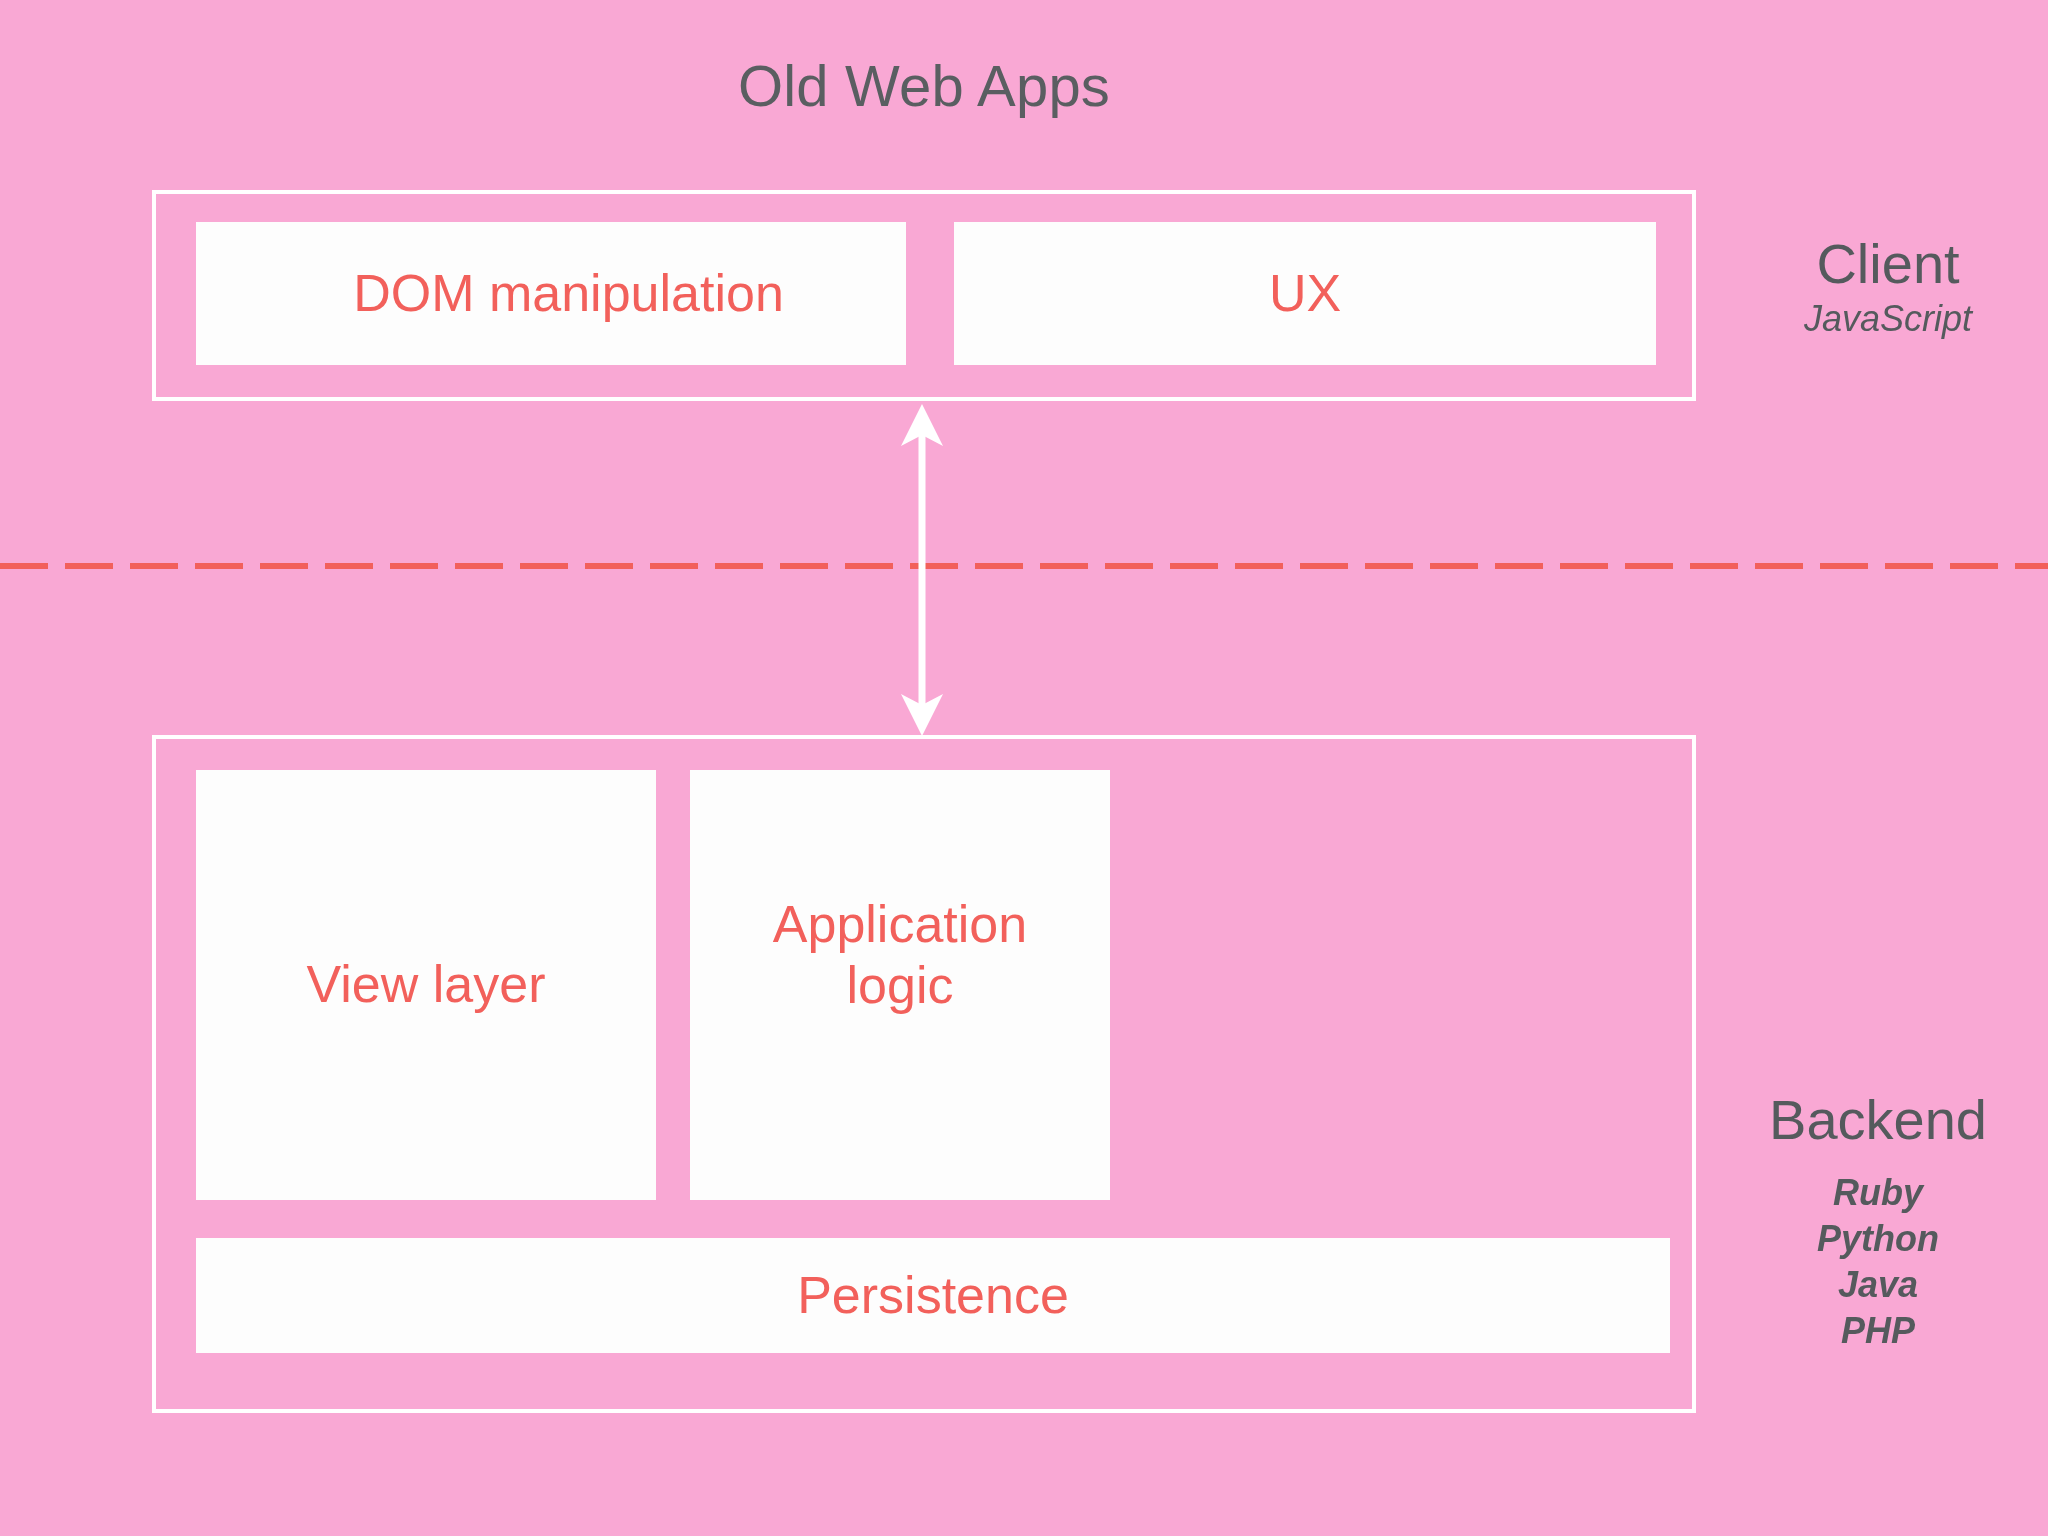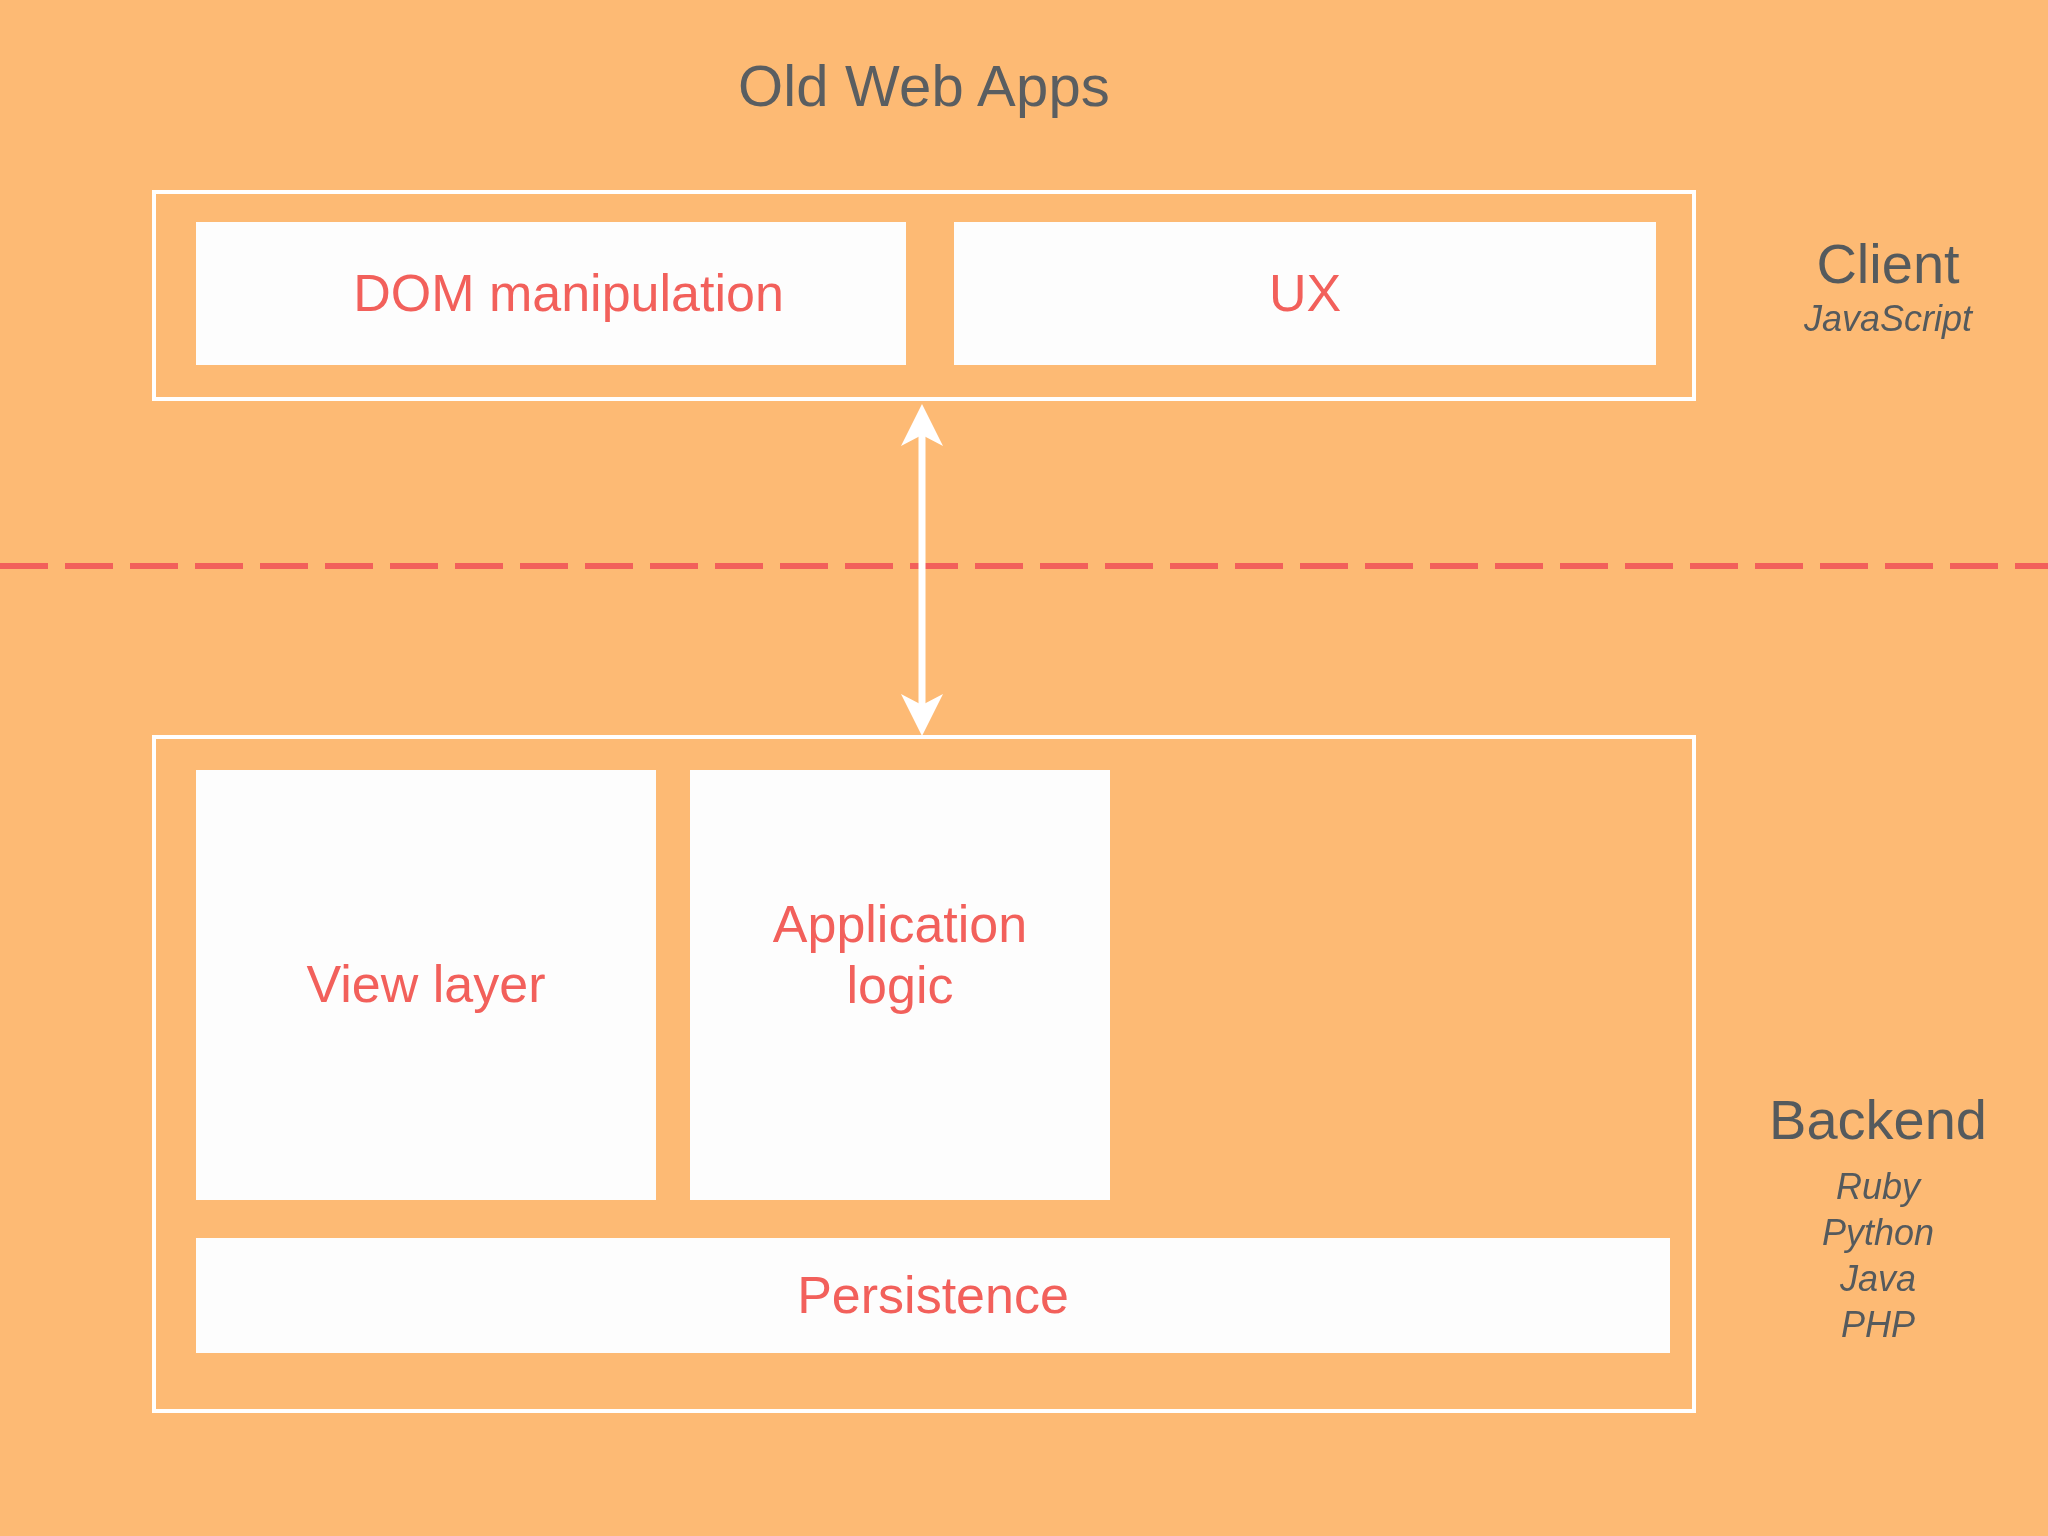"Old Web Apps" #canvas { background: #fdba74 -> #f9a8d4 }
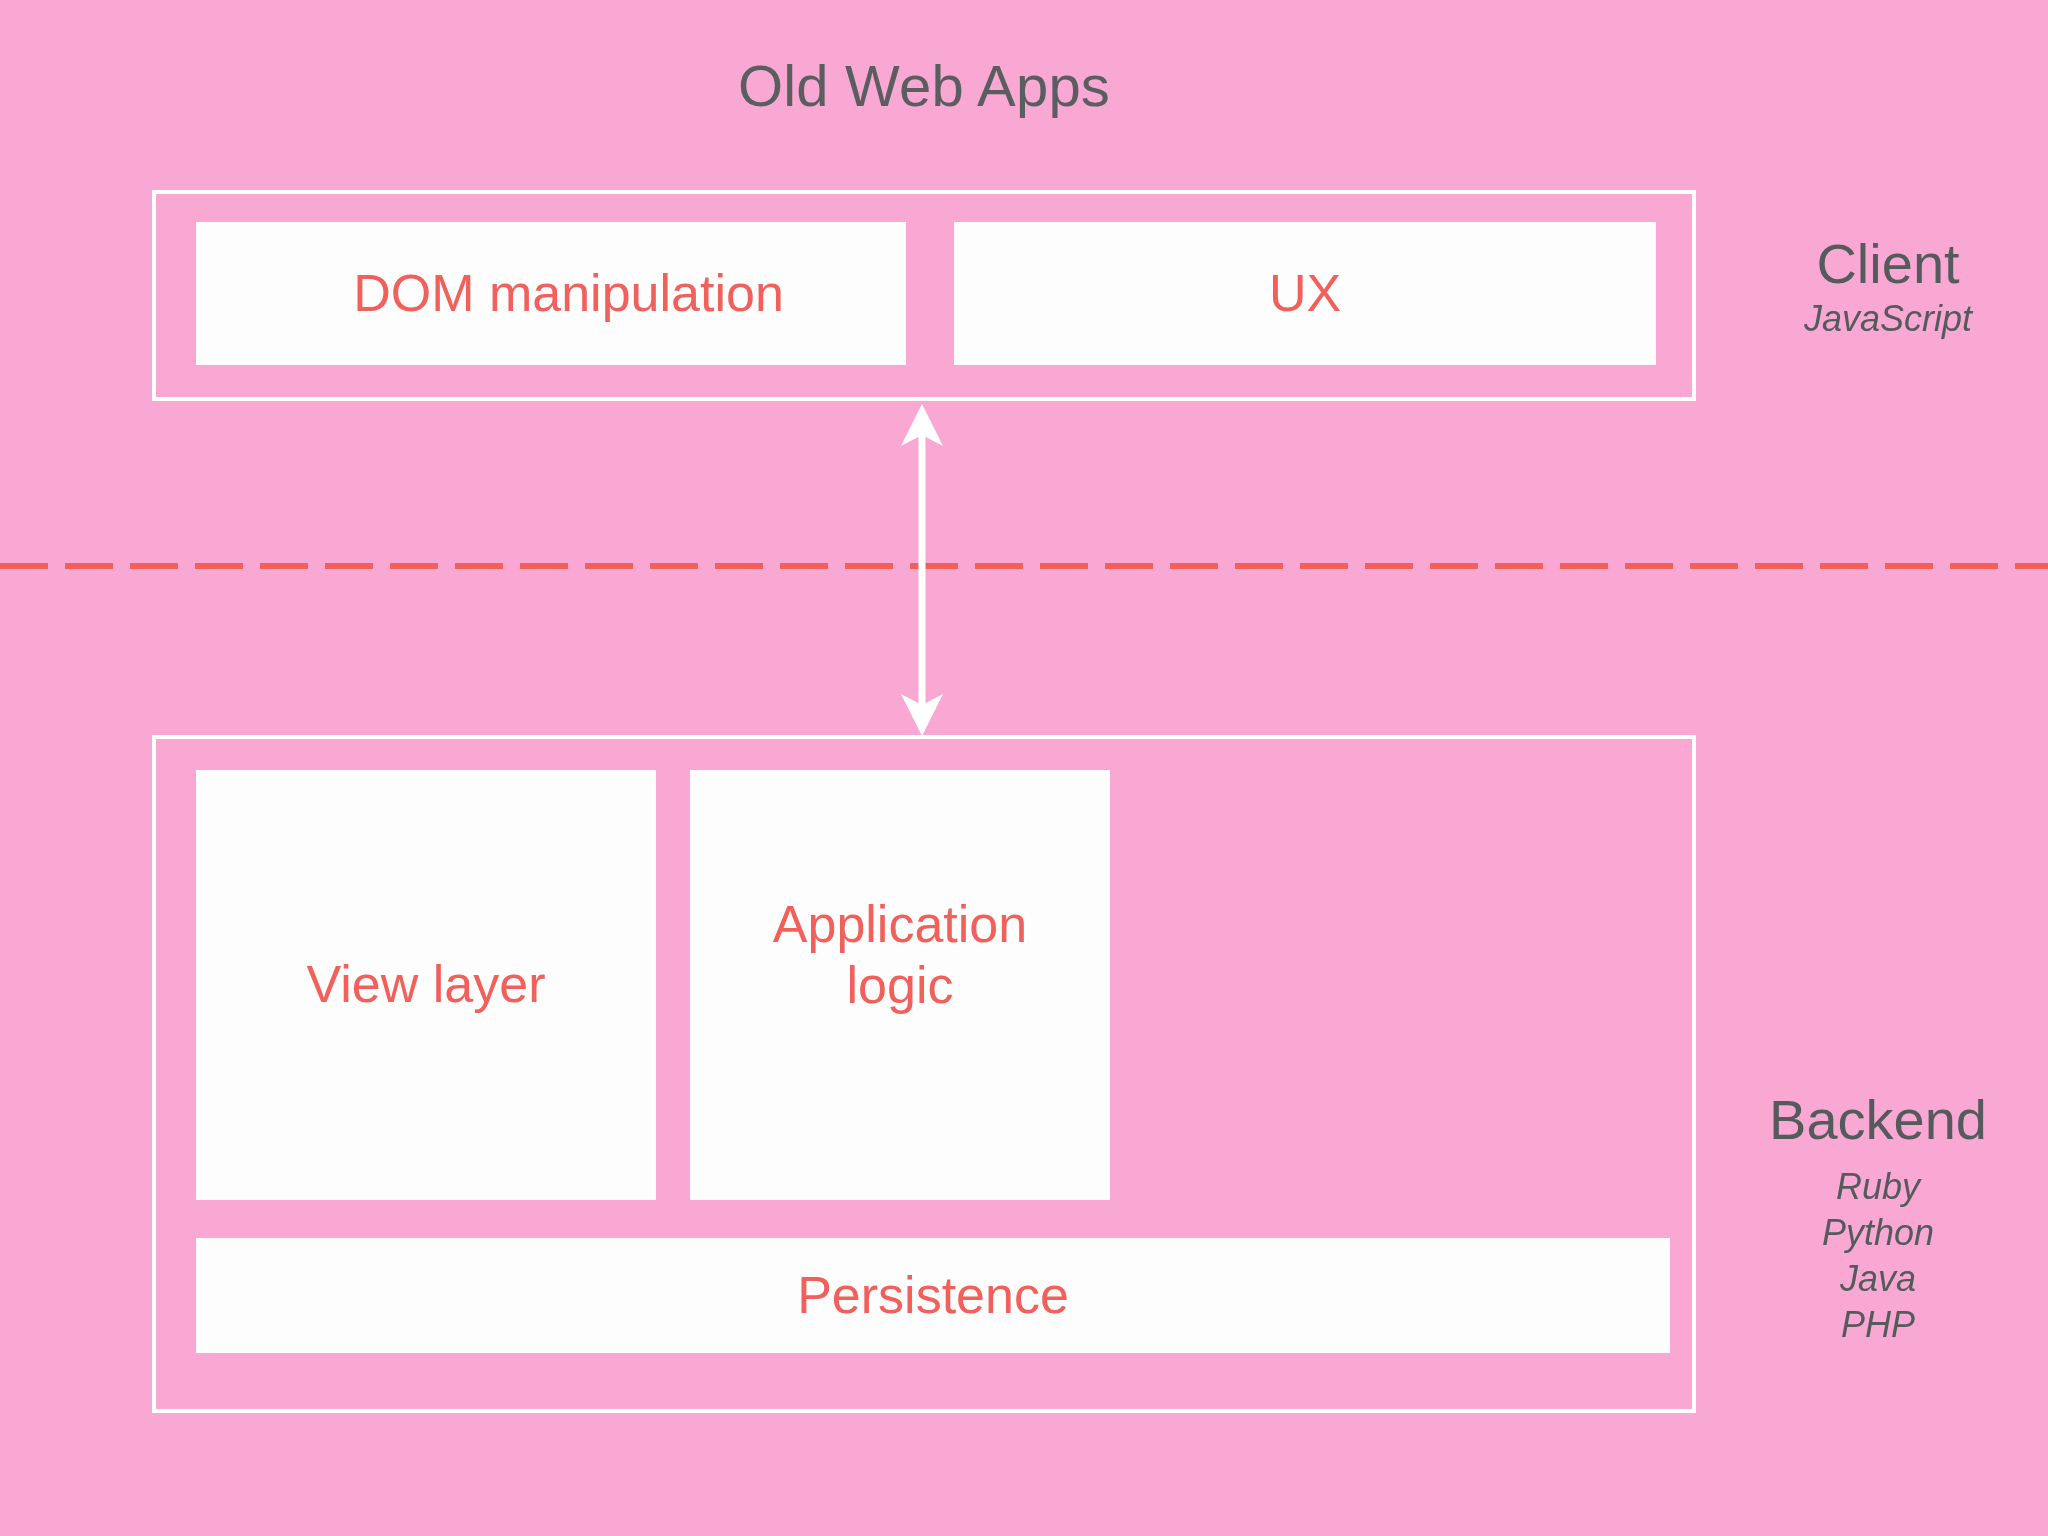"Ruby" .side-tech-list { font-weight: none -> bold; margin-top: 12px -> 18px }
